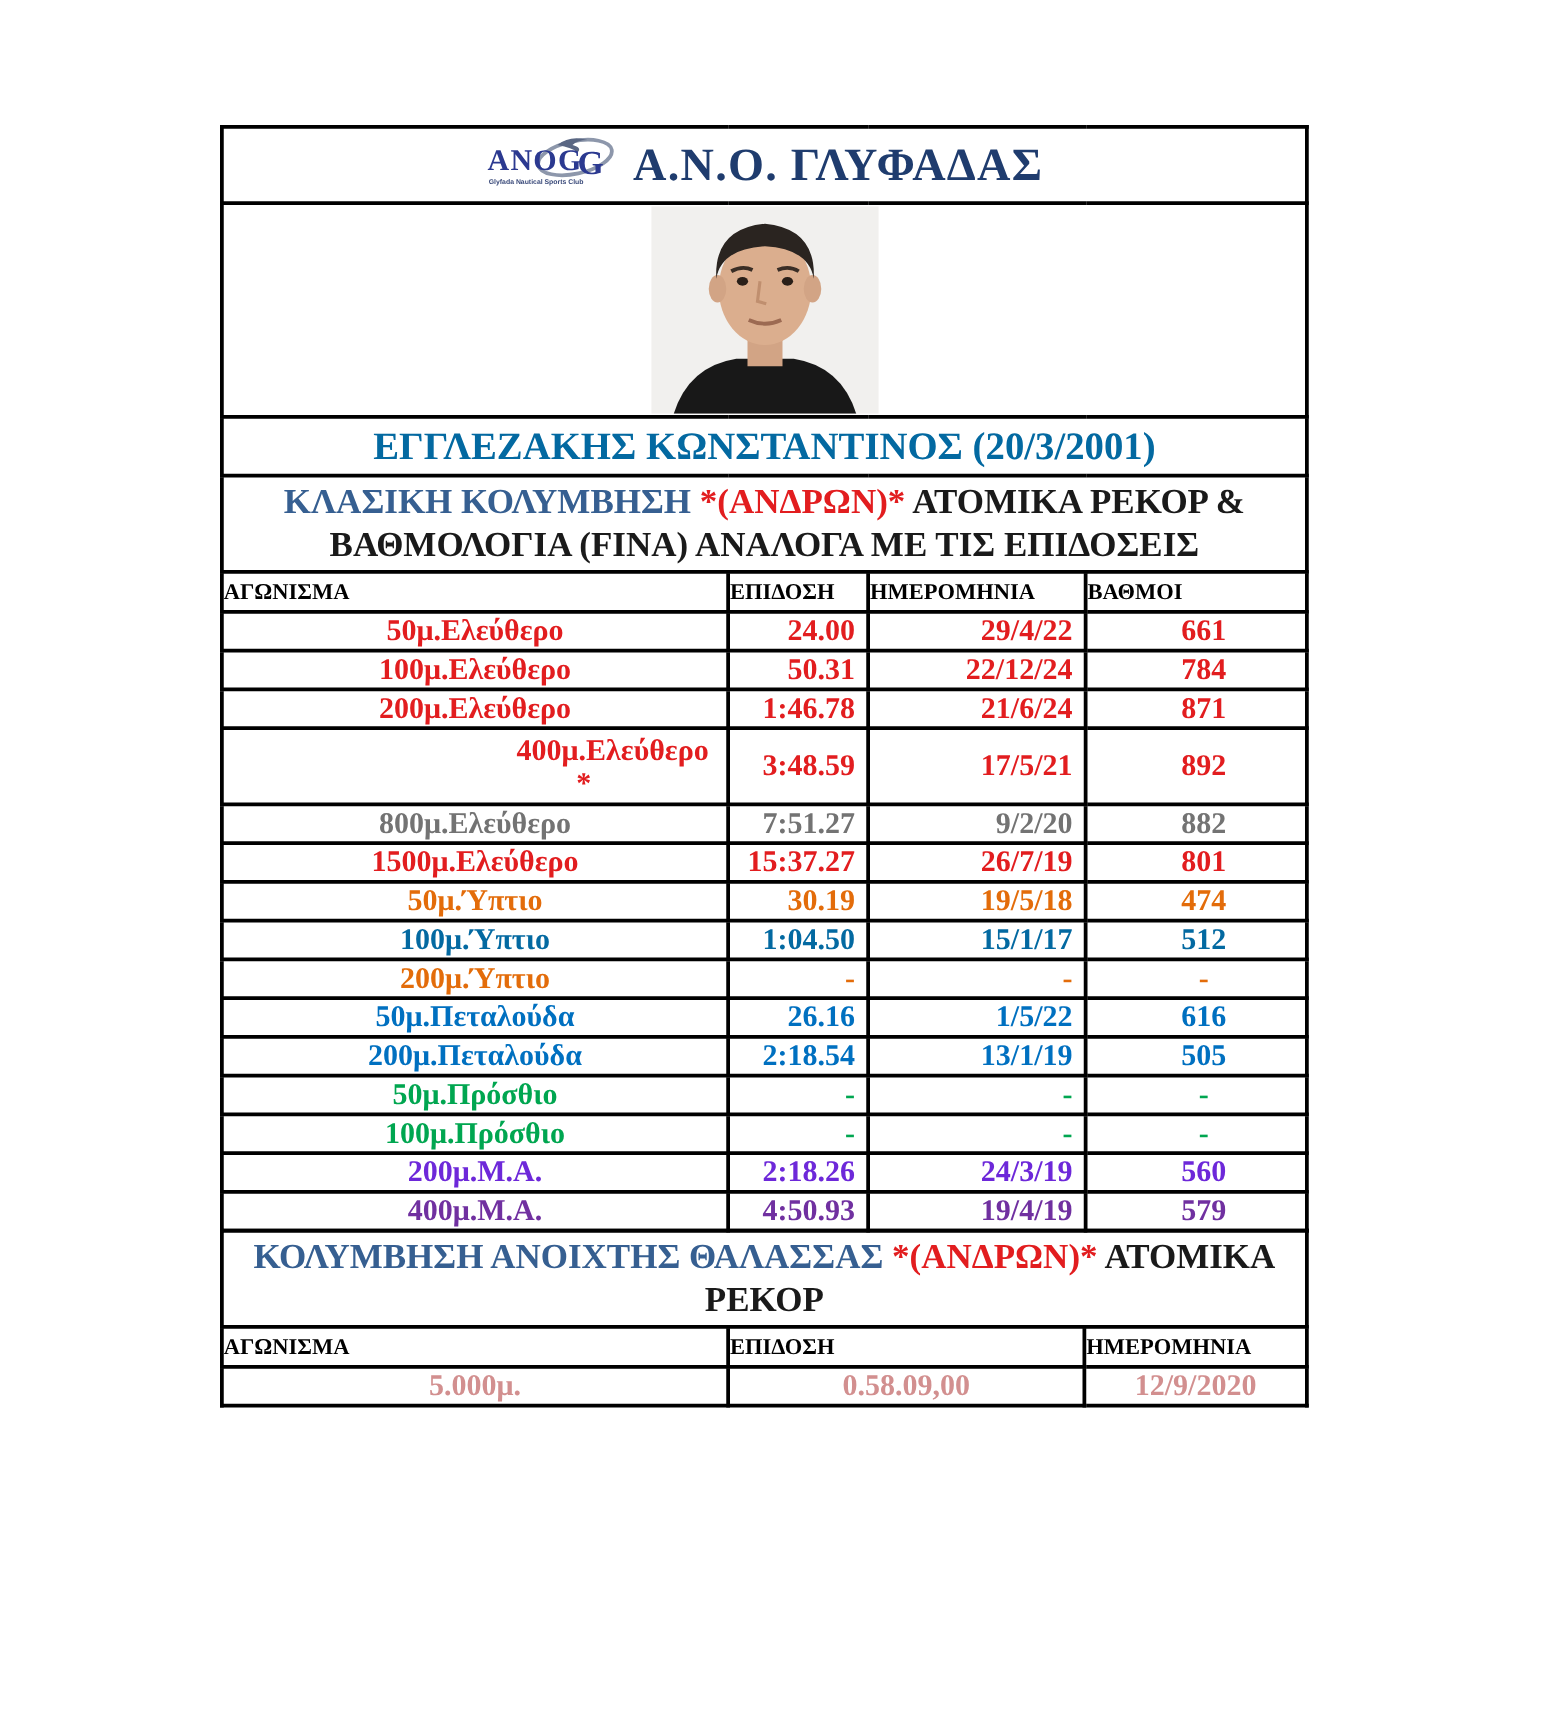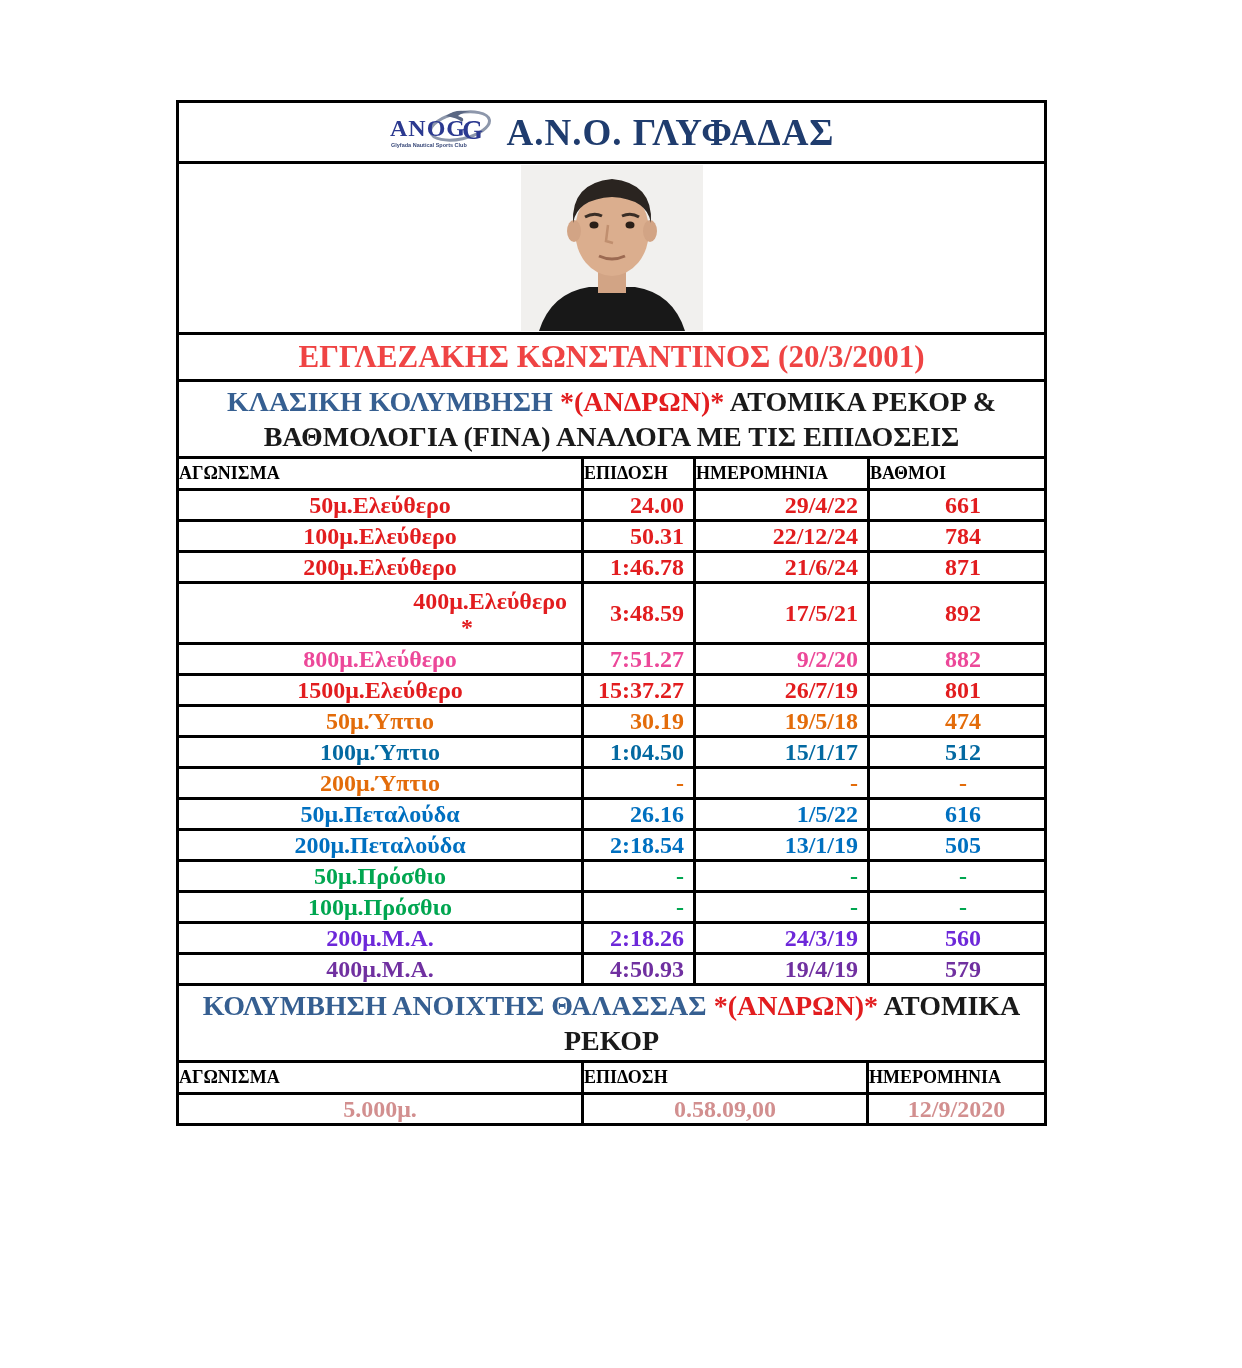"ΕΓΓΛΕΖΑΚΗΣ ΚΩΝΣΤΑΝΤΙΝΟΣ (20/3/2001)" .row-name td { color: #ef4444 -> #0369a1 }
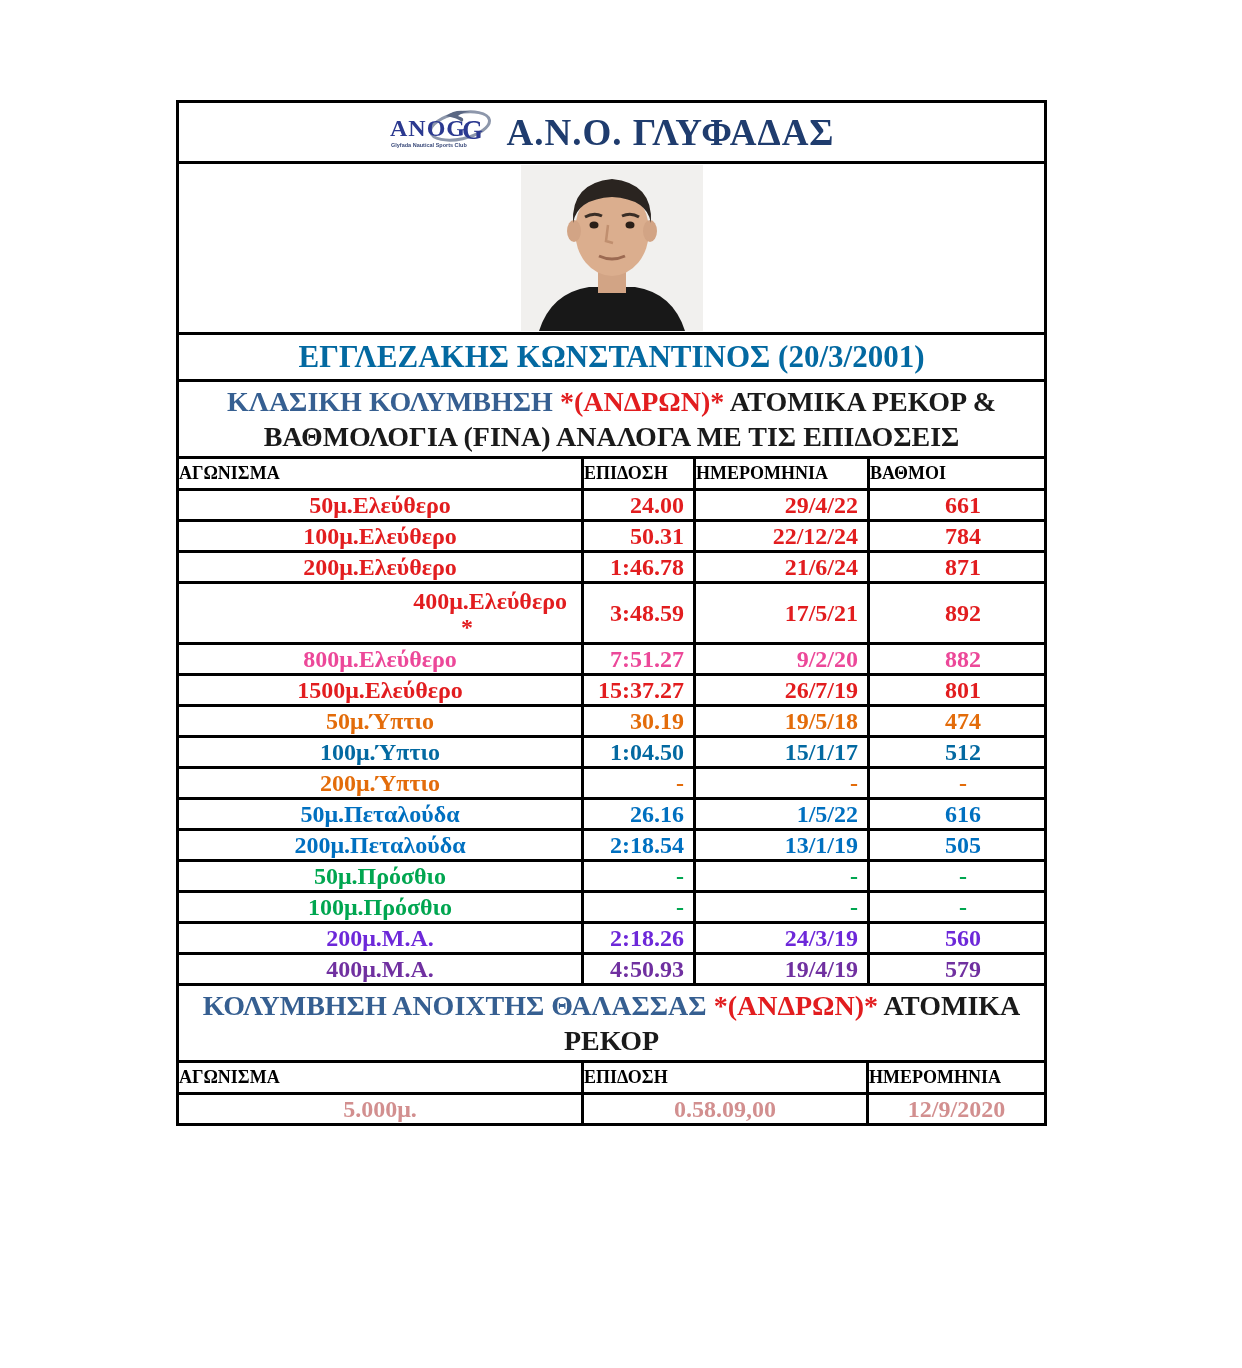"800μ.Ελεύθερο" tr.rec { color: #ec4899 -> #737373 }
